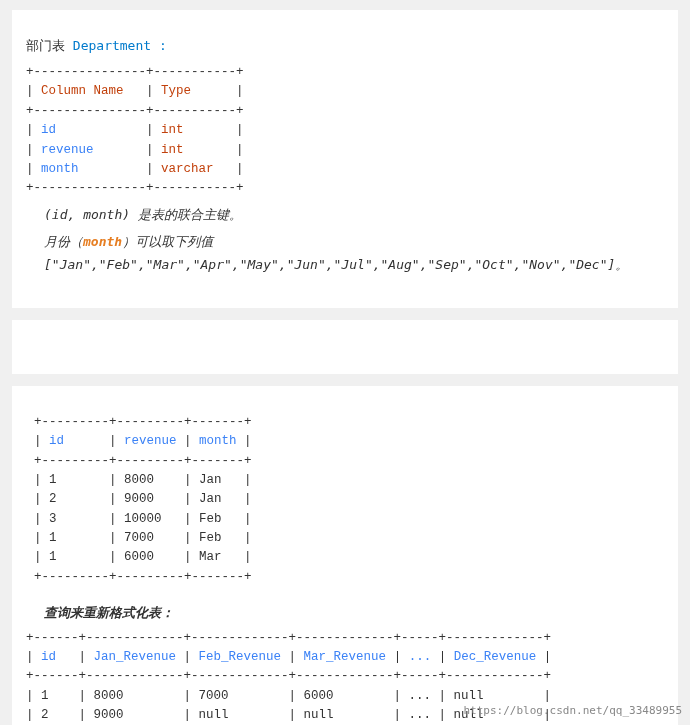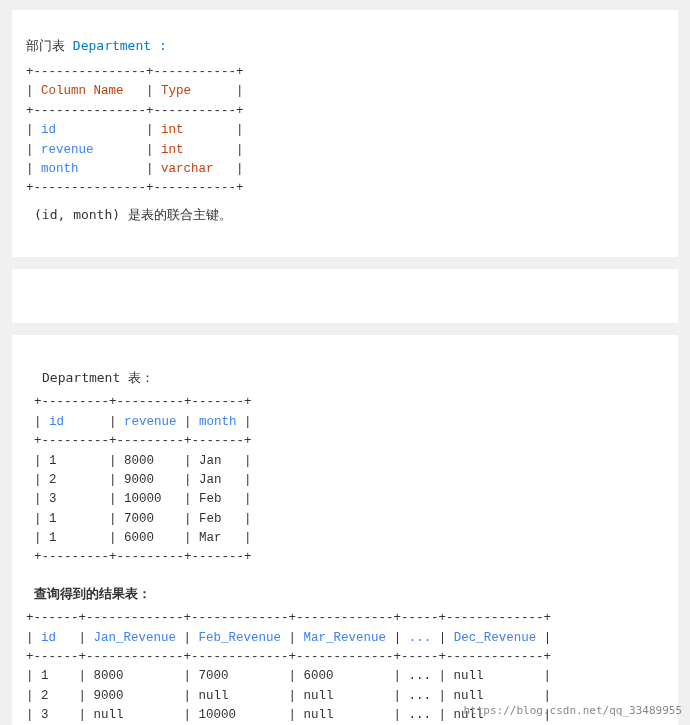"(id, month) 是表的联合主键。" .text-content { font-style: none -> italic; margin: 4px 8px -> 4px 18px }
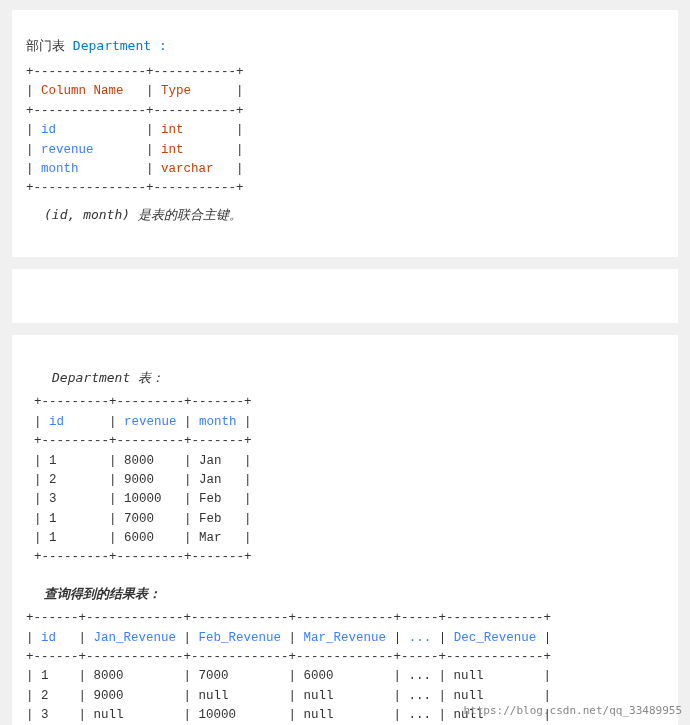"月份（month）可以取下列值" div.text-content { html: none -> <div> <span>月份（</span><span>month</span><span>）可以取下列值 ["Jan","Feb","Mar","Apr","May","Jun","Jul","Aug","Sep","Oct","Nov","Dec"]。</span> </div> }
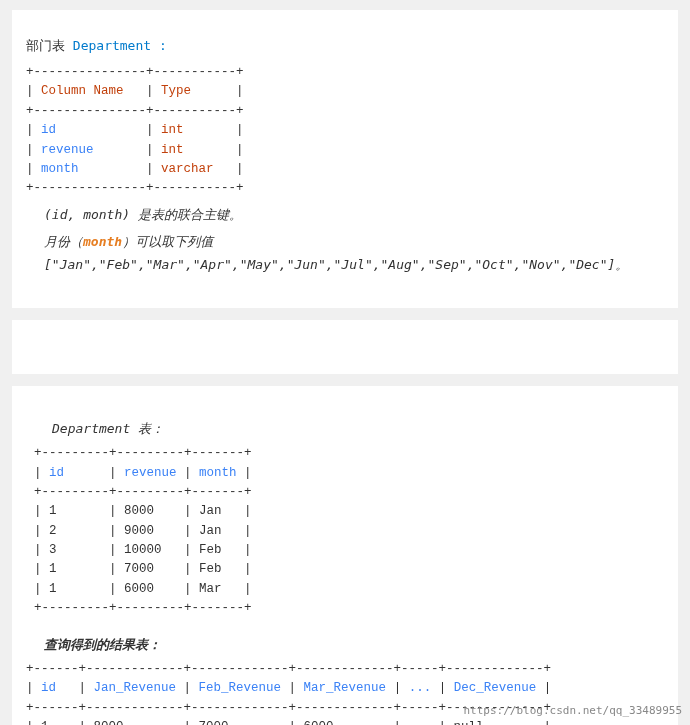"Department 表：" div.text-content { html: <div> <span>Department 表：</span> </div> -> none }
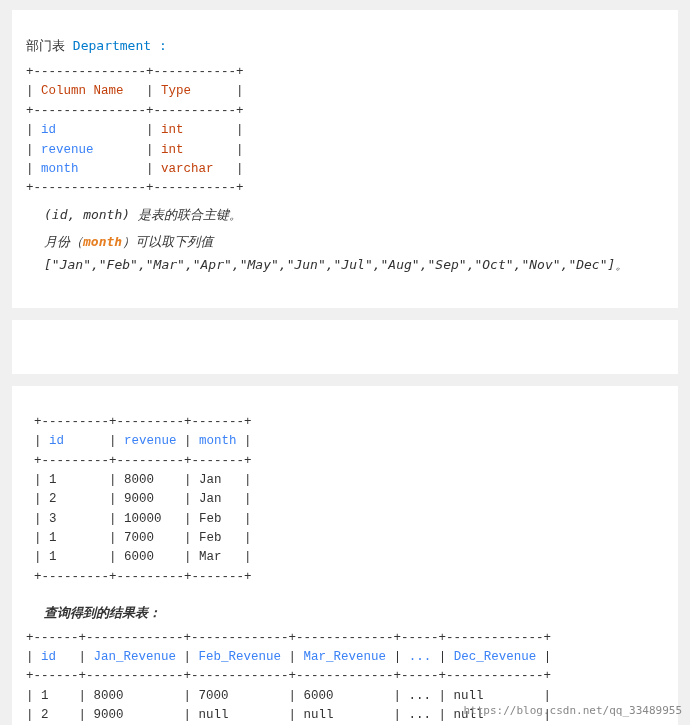"查询得到的结果表：" span { text: 得到的结果 -> 来重新格式化 }
